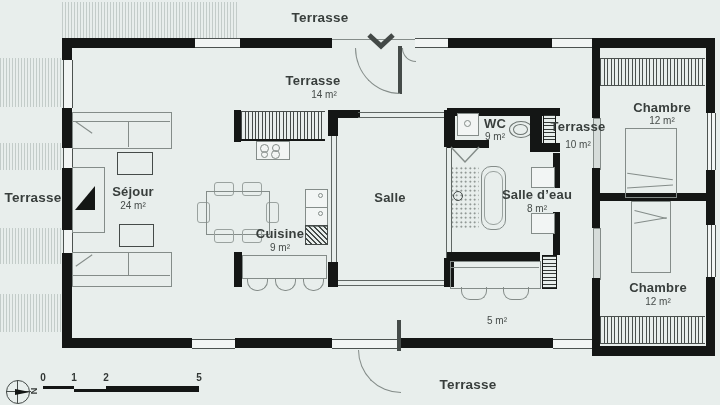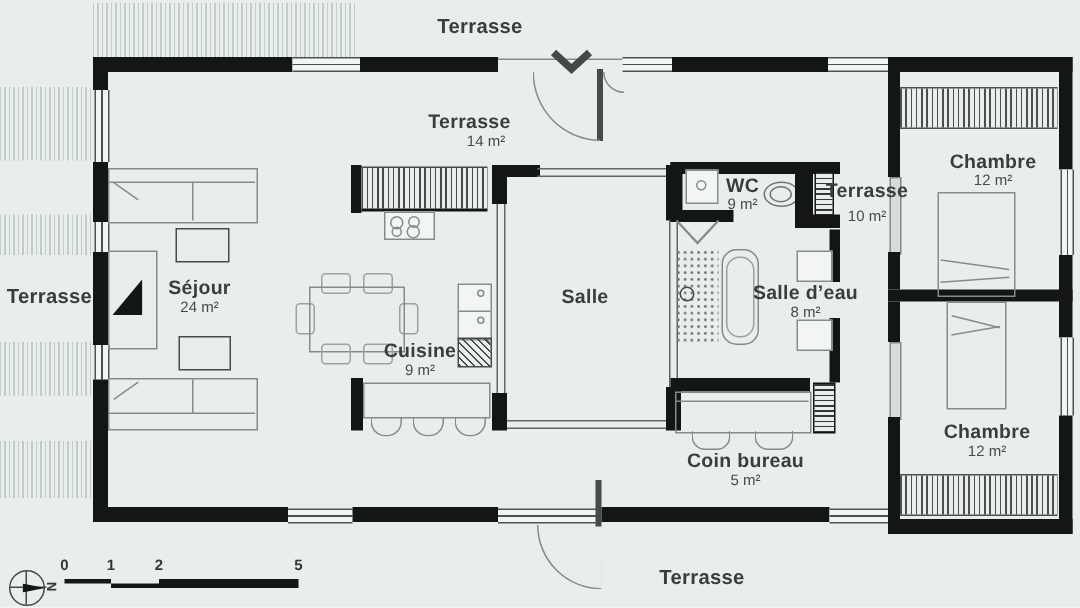"Coin bureau" div.lbl { html: <div>Coin bureau</div> -> none }
